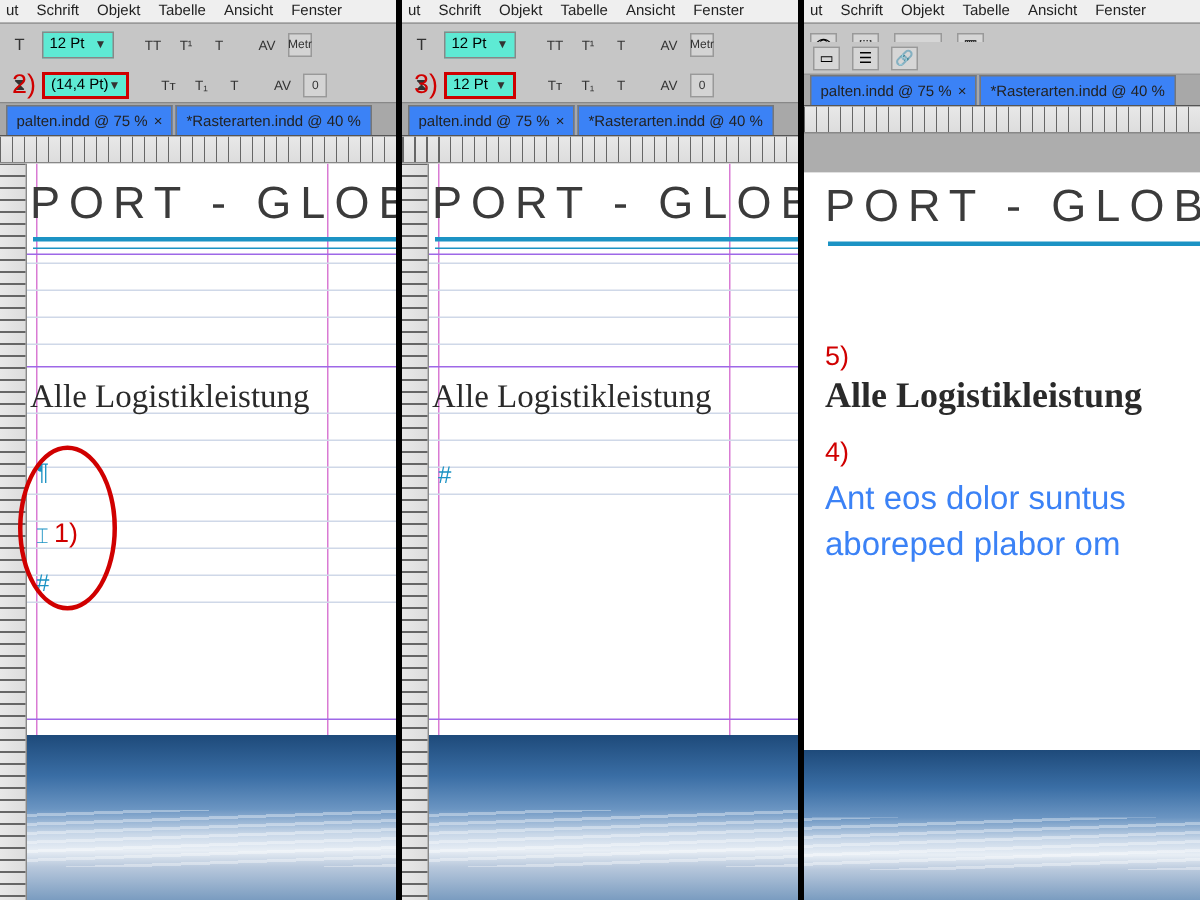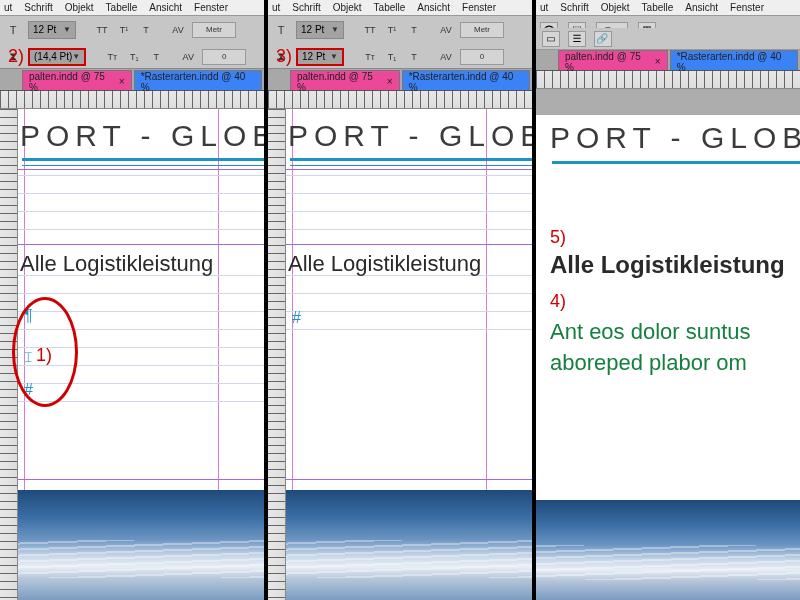"12 Pt" .sizebox { background: #a3a3a3 -> #5eead4 }
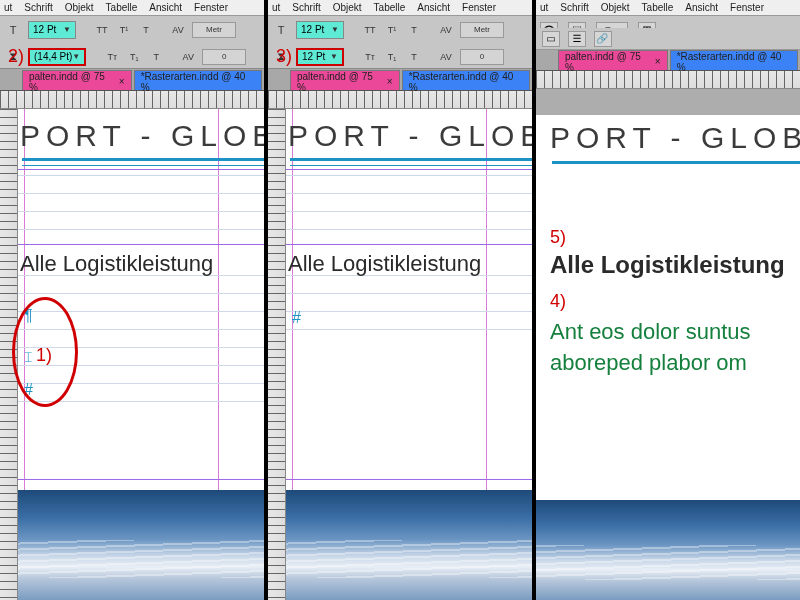"Metr" .tbtn { width: 44px -> 16px }
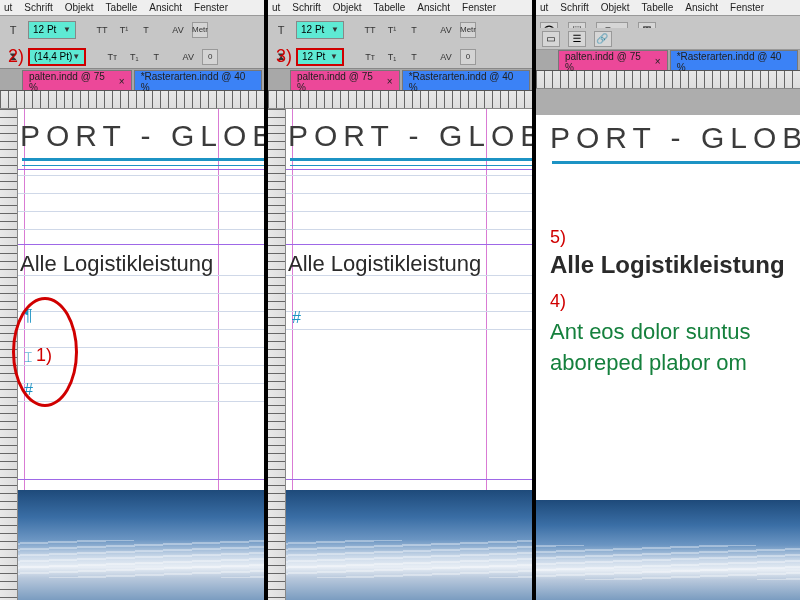"palten.indd @ 75 %" .tab.active { background: #ec4899 -> #3b82f6; margin-left: 18px -> none }
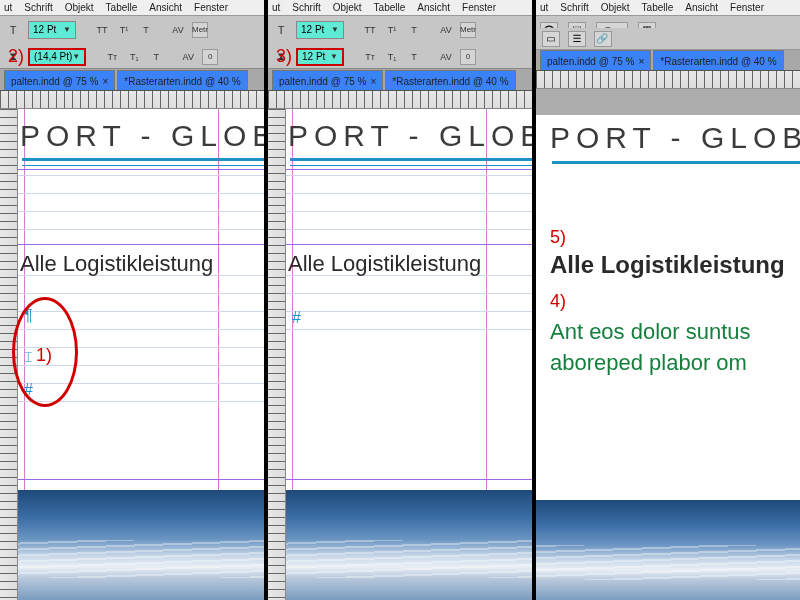"Alle Logistikleistung" .headline { font-family: Liberation Sans, sans-serif -> Liberation Serif, serif }
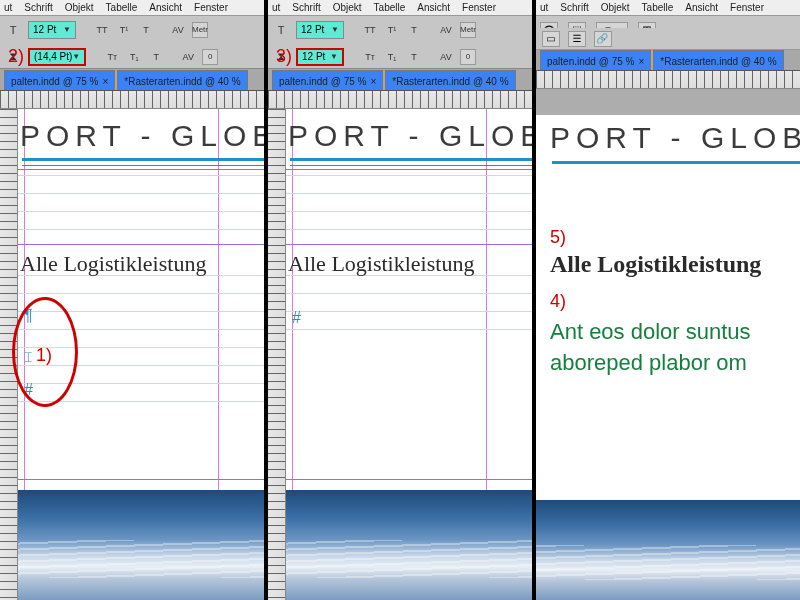"Ant eos dolor suntus" .bodytext { color: #15803d -> #3b82f6 }
